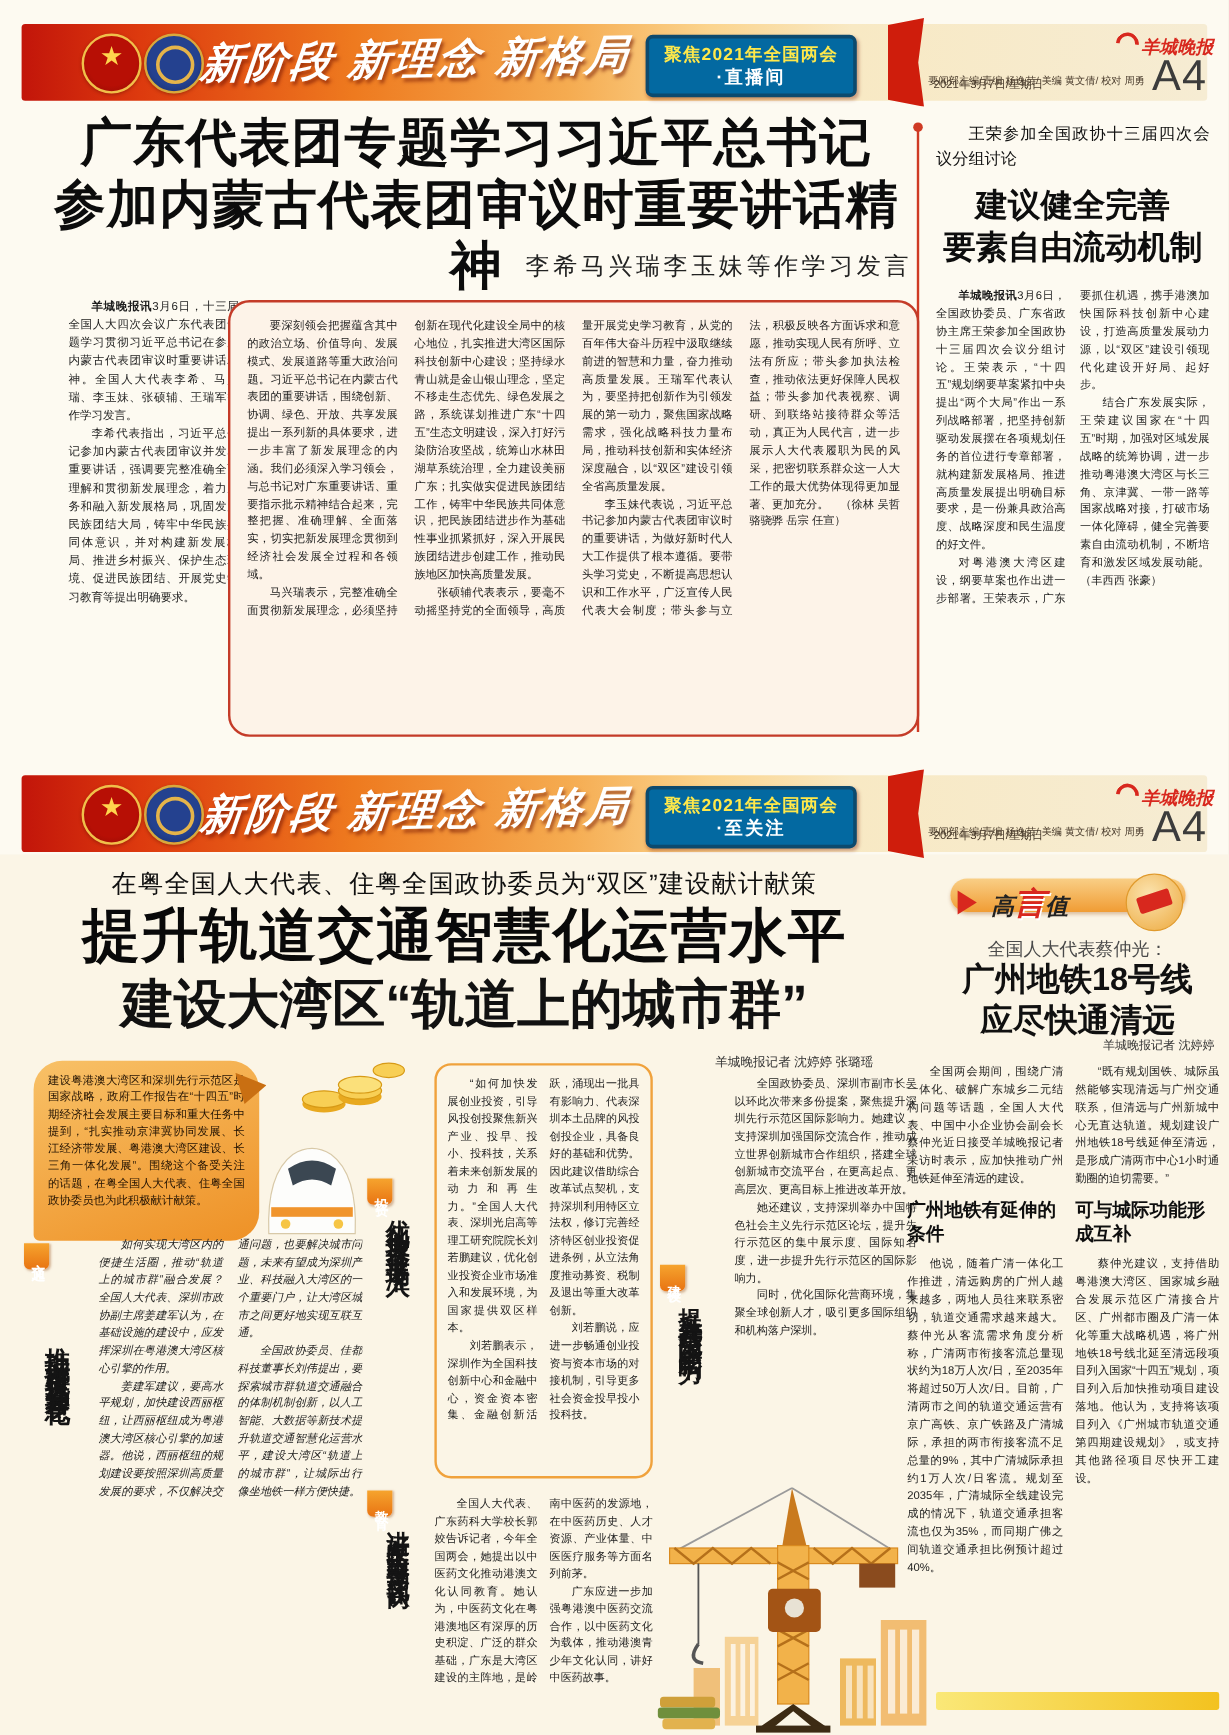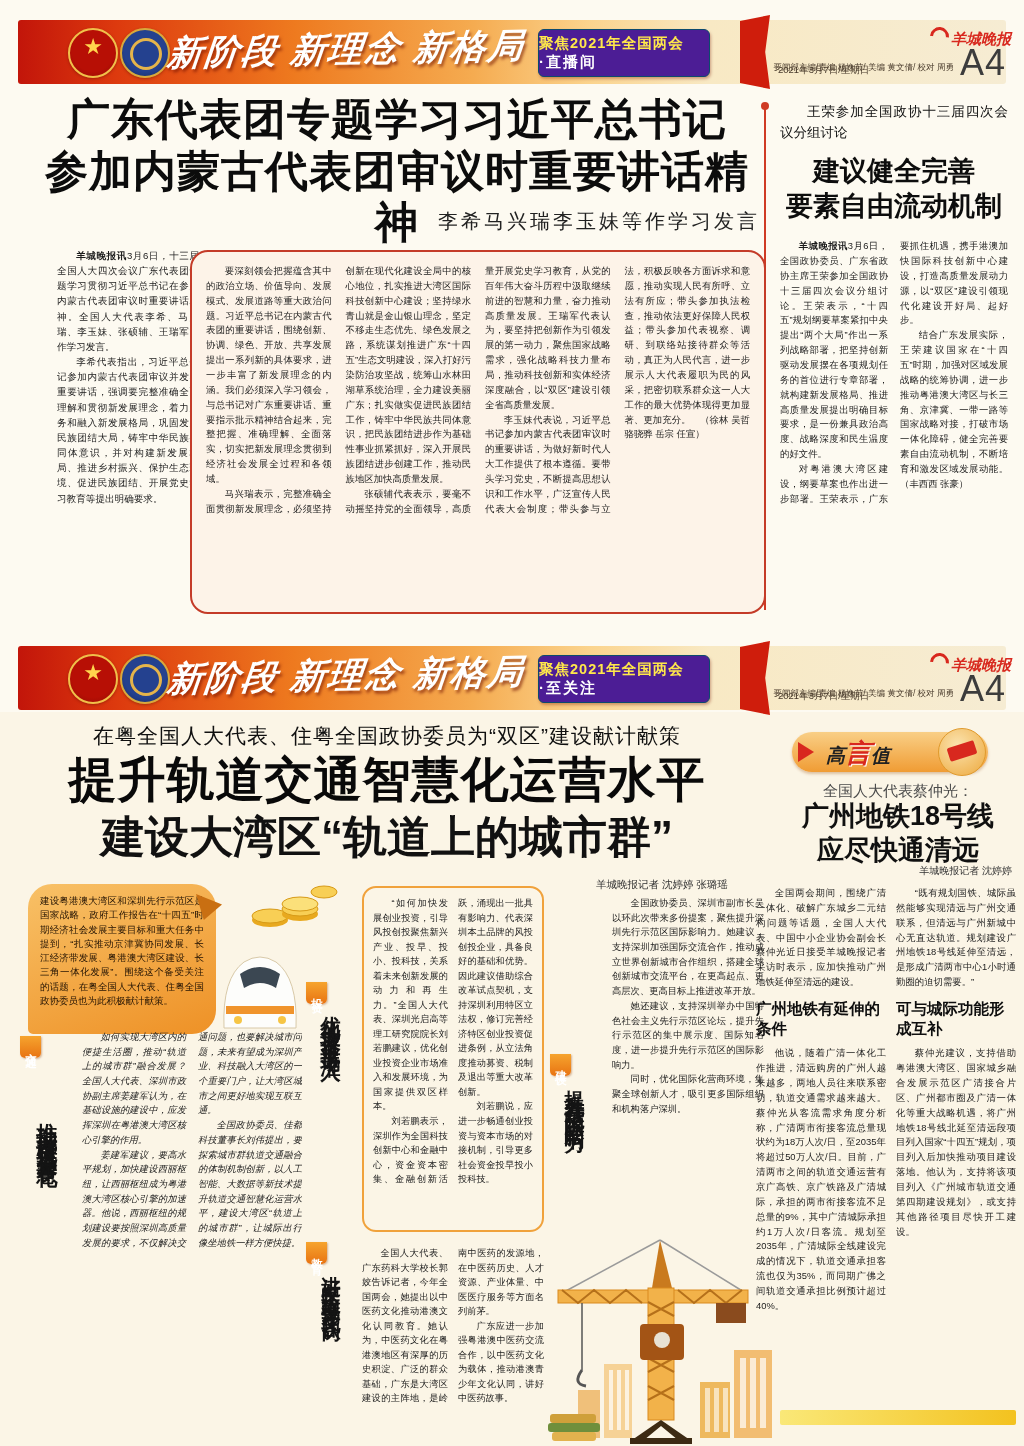"聚焦2021年全国两会" .focusbox { background: #4c1d95 -> #0369a1; border: 1px solid #0c4a6e -> 3px solid #0c4a6e; text-align: left -> center }
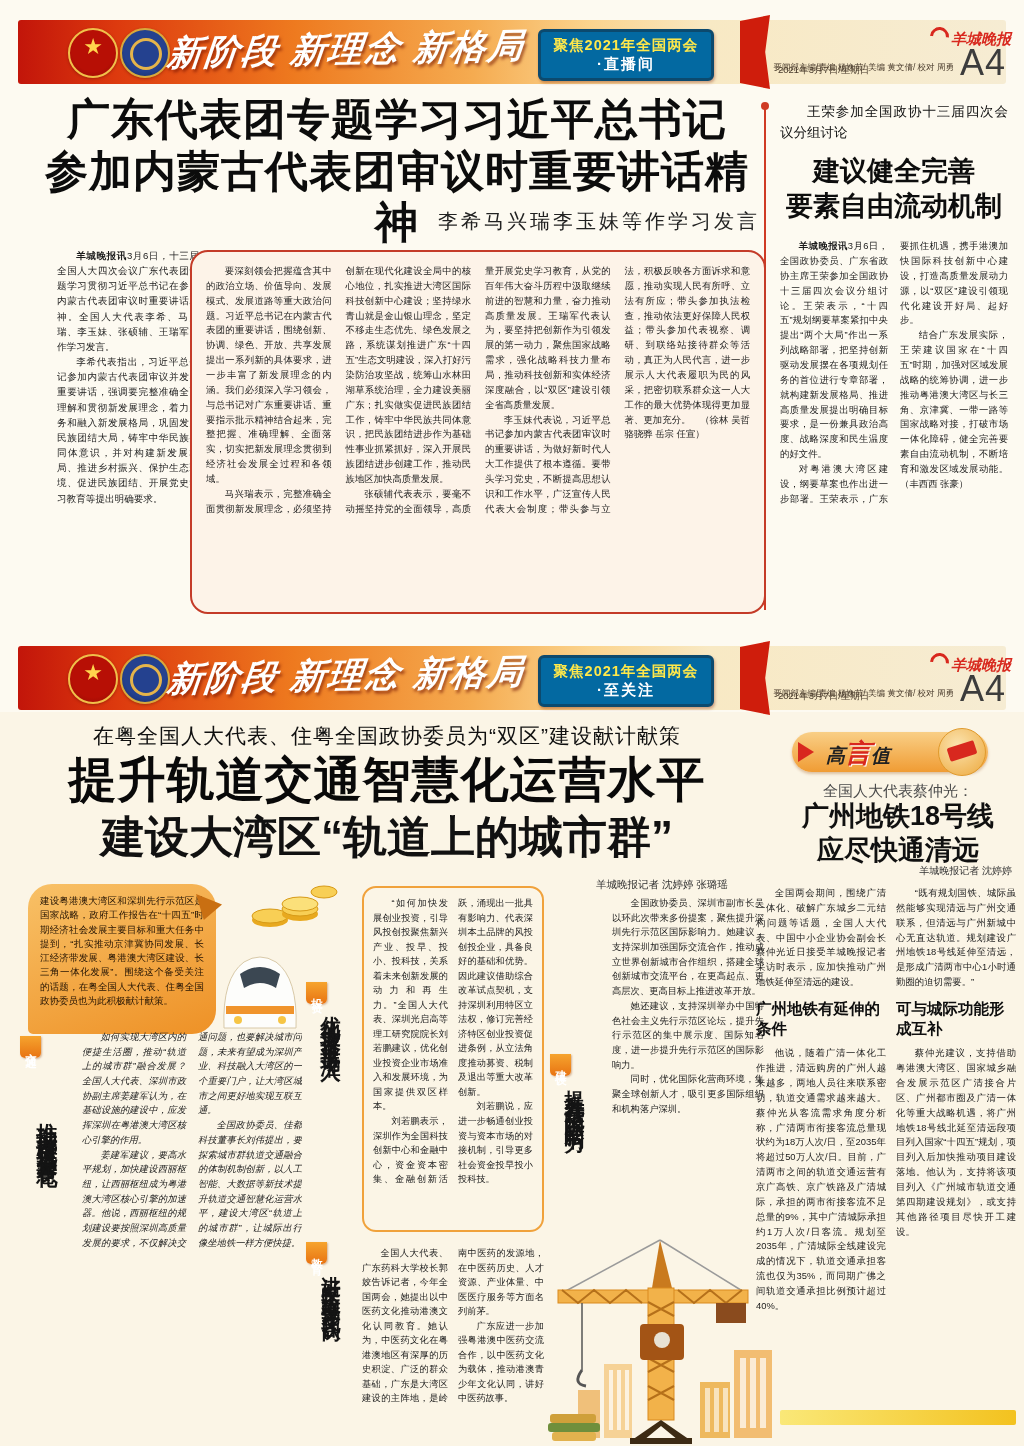"高言值" .gyz { height: 40px -> 28px }
